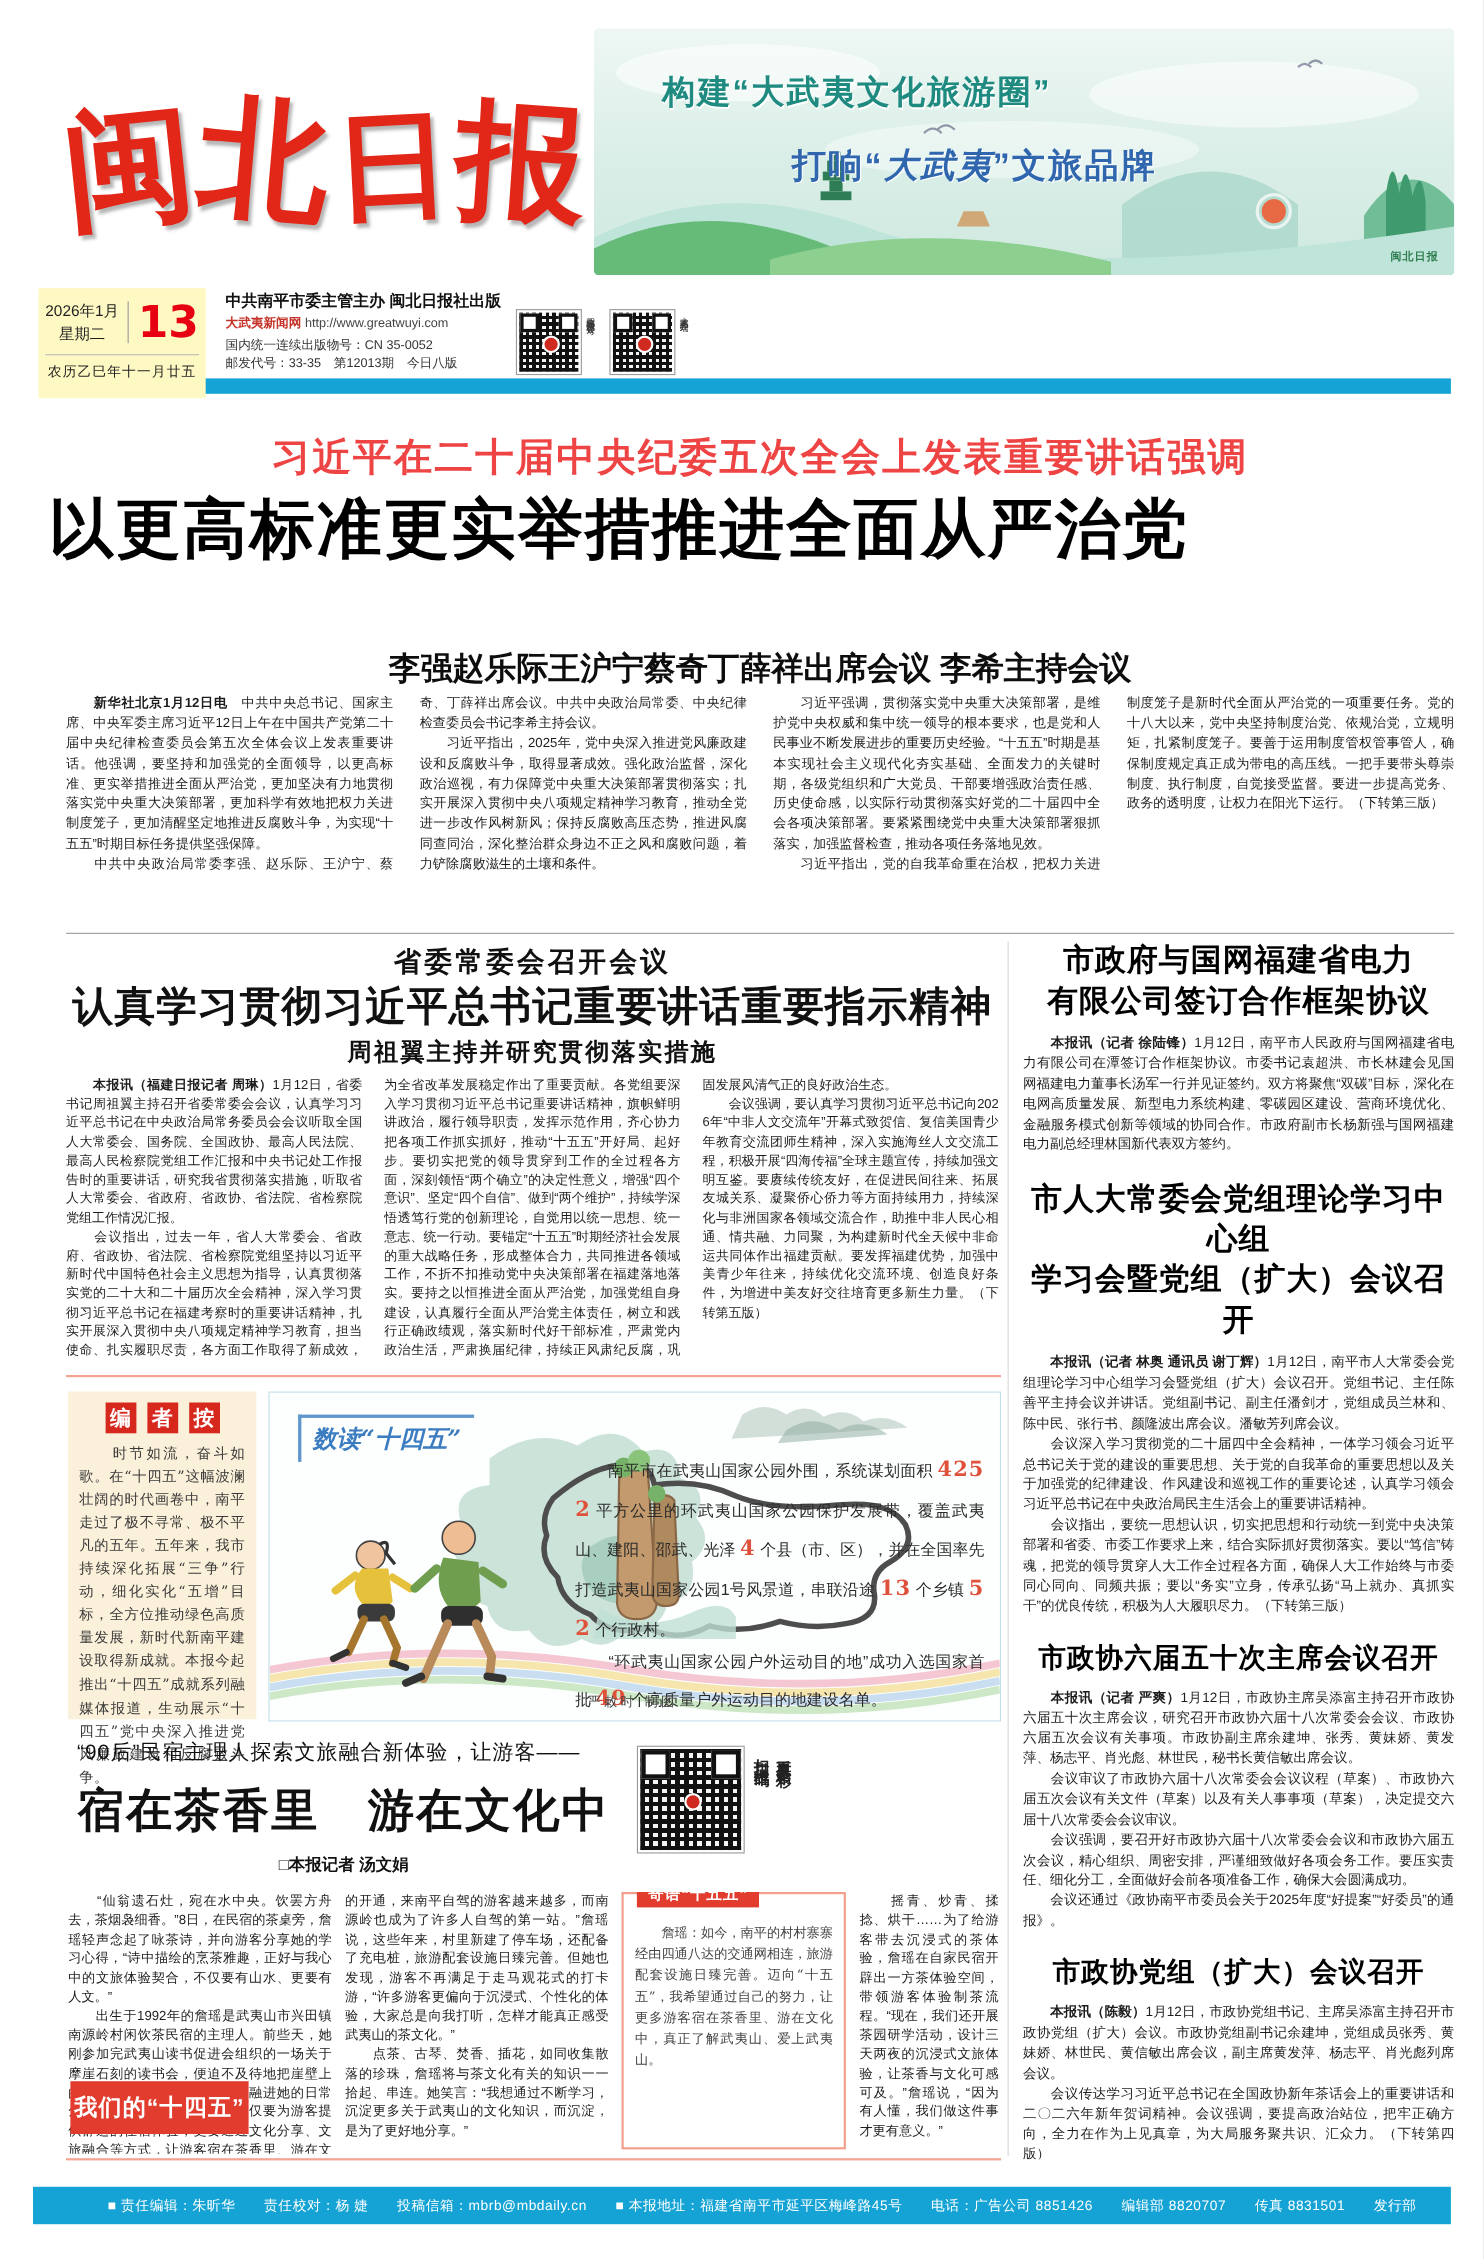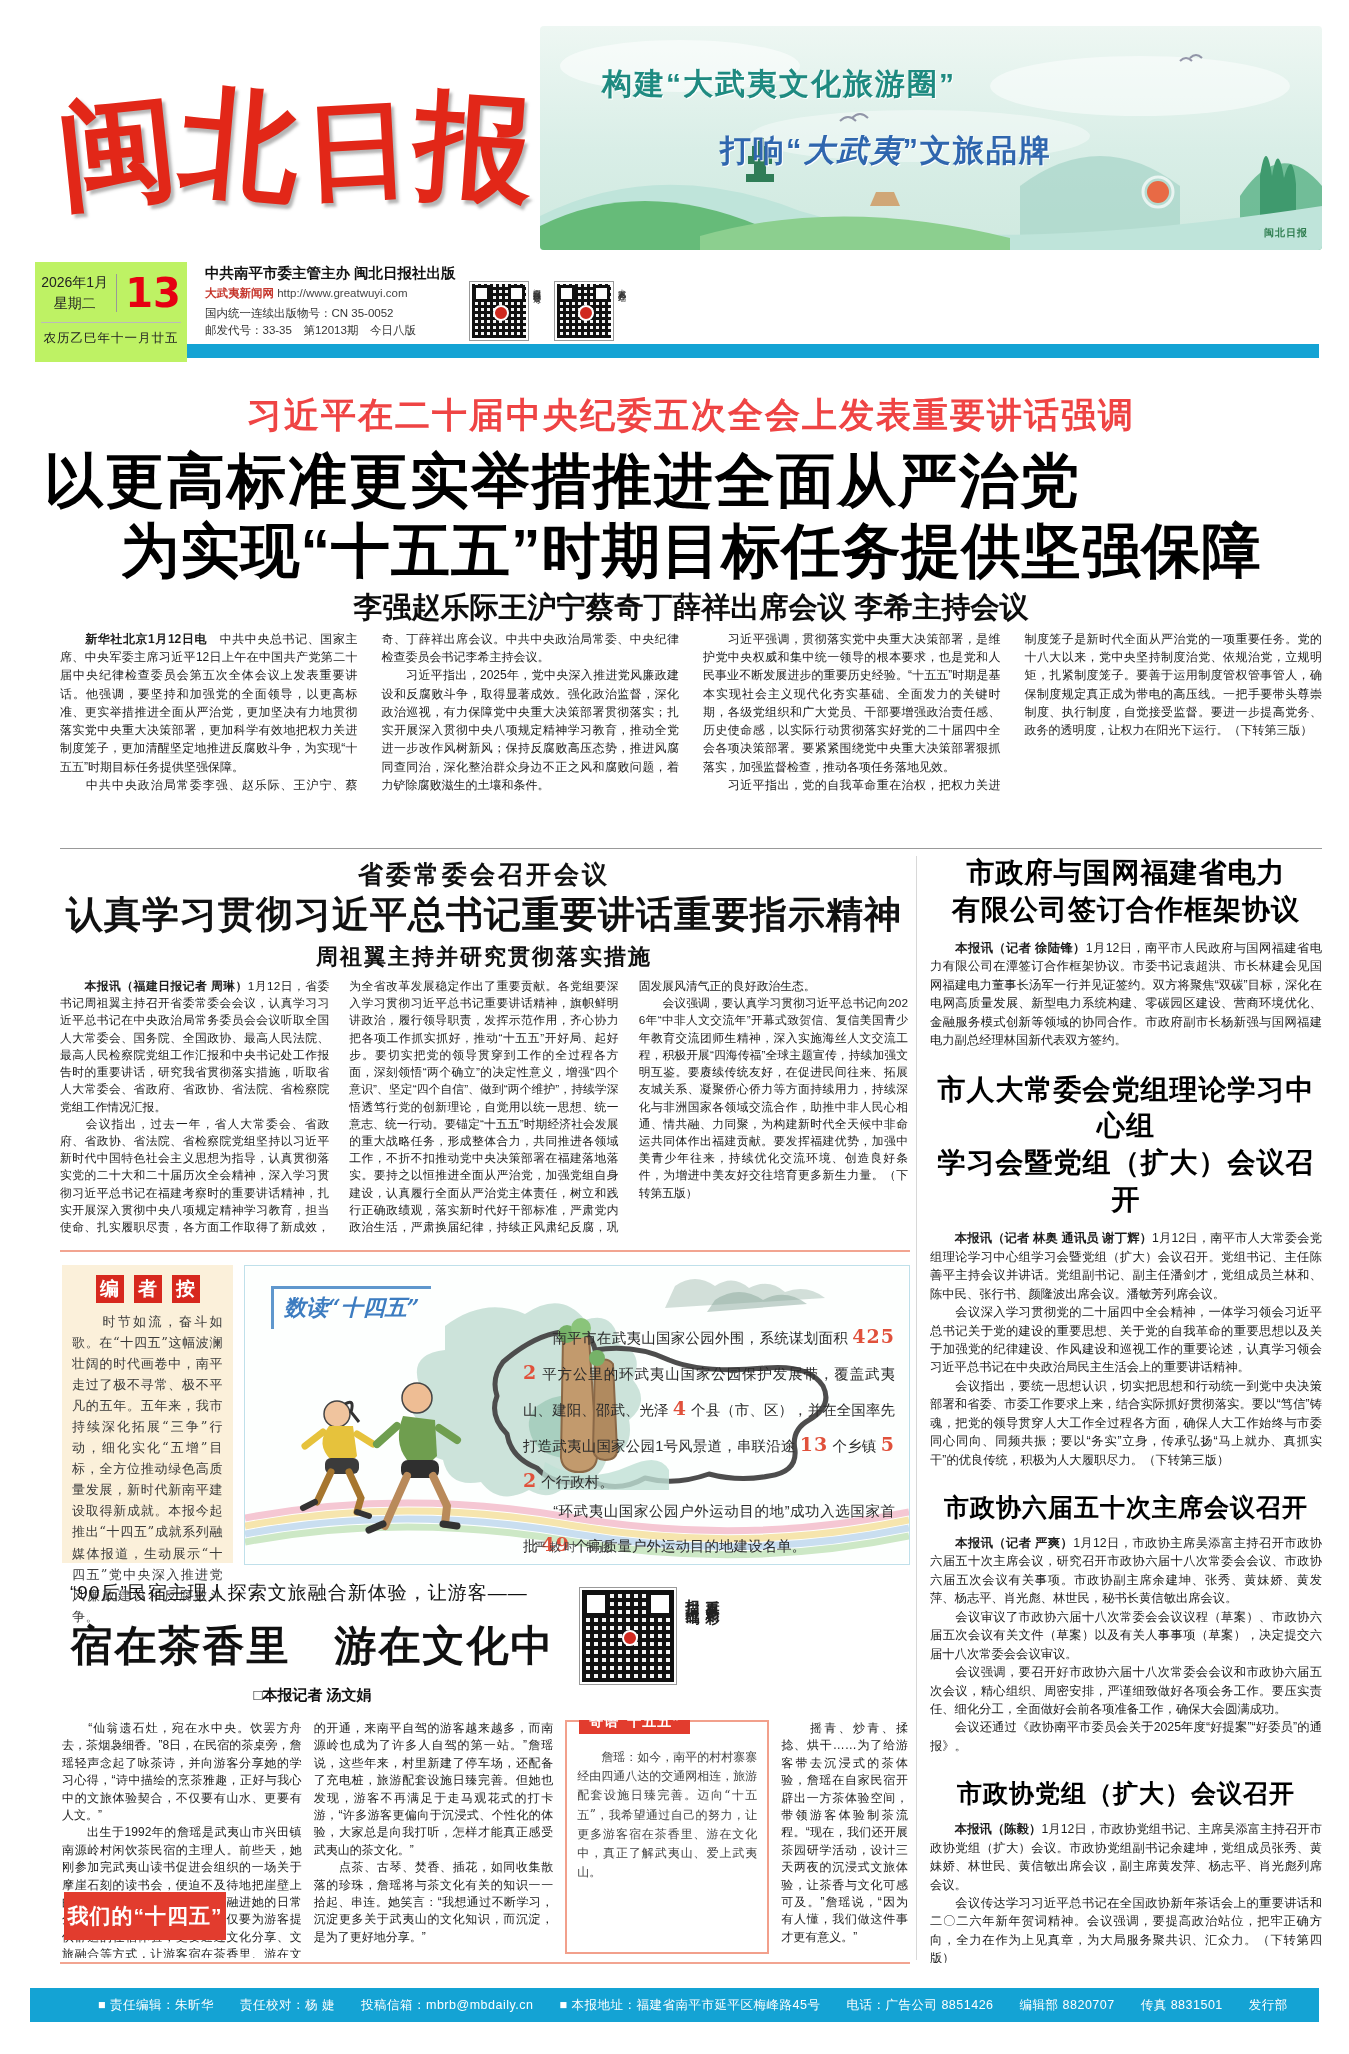"2026年1月" .datebox { background: #bef264 -> #fef9c3 }
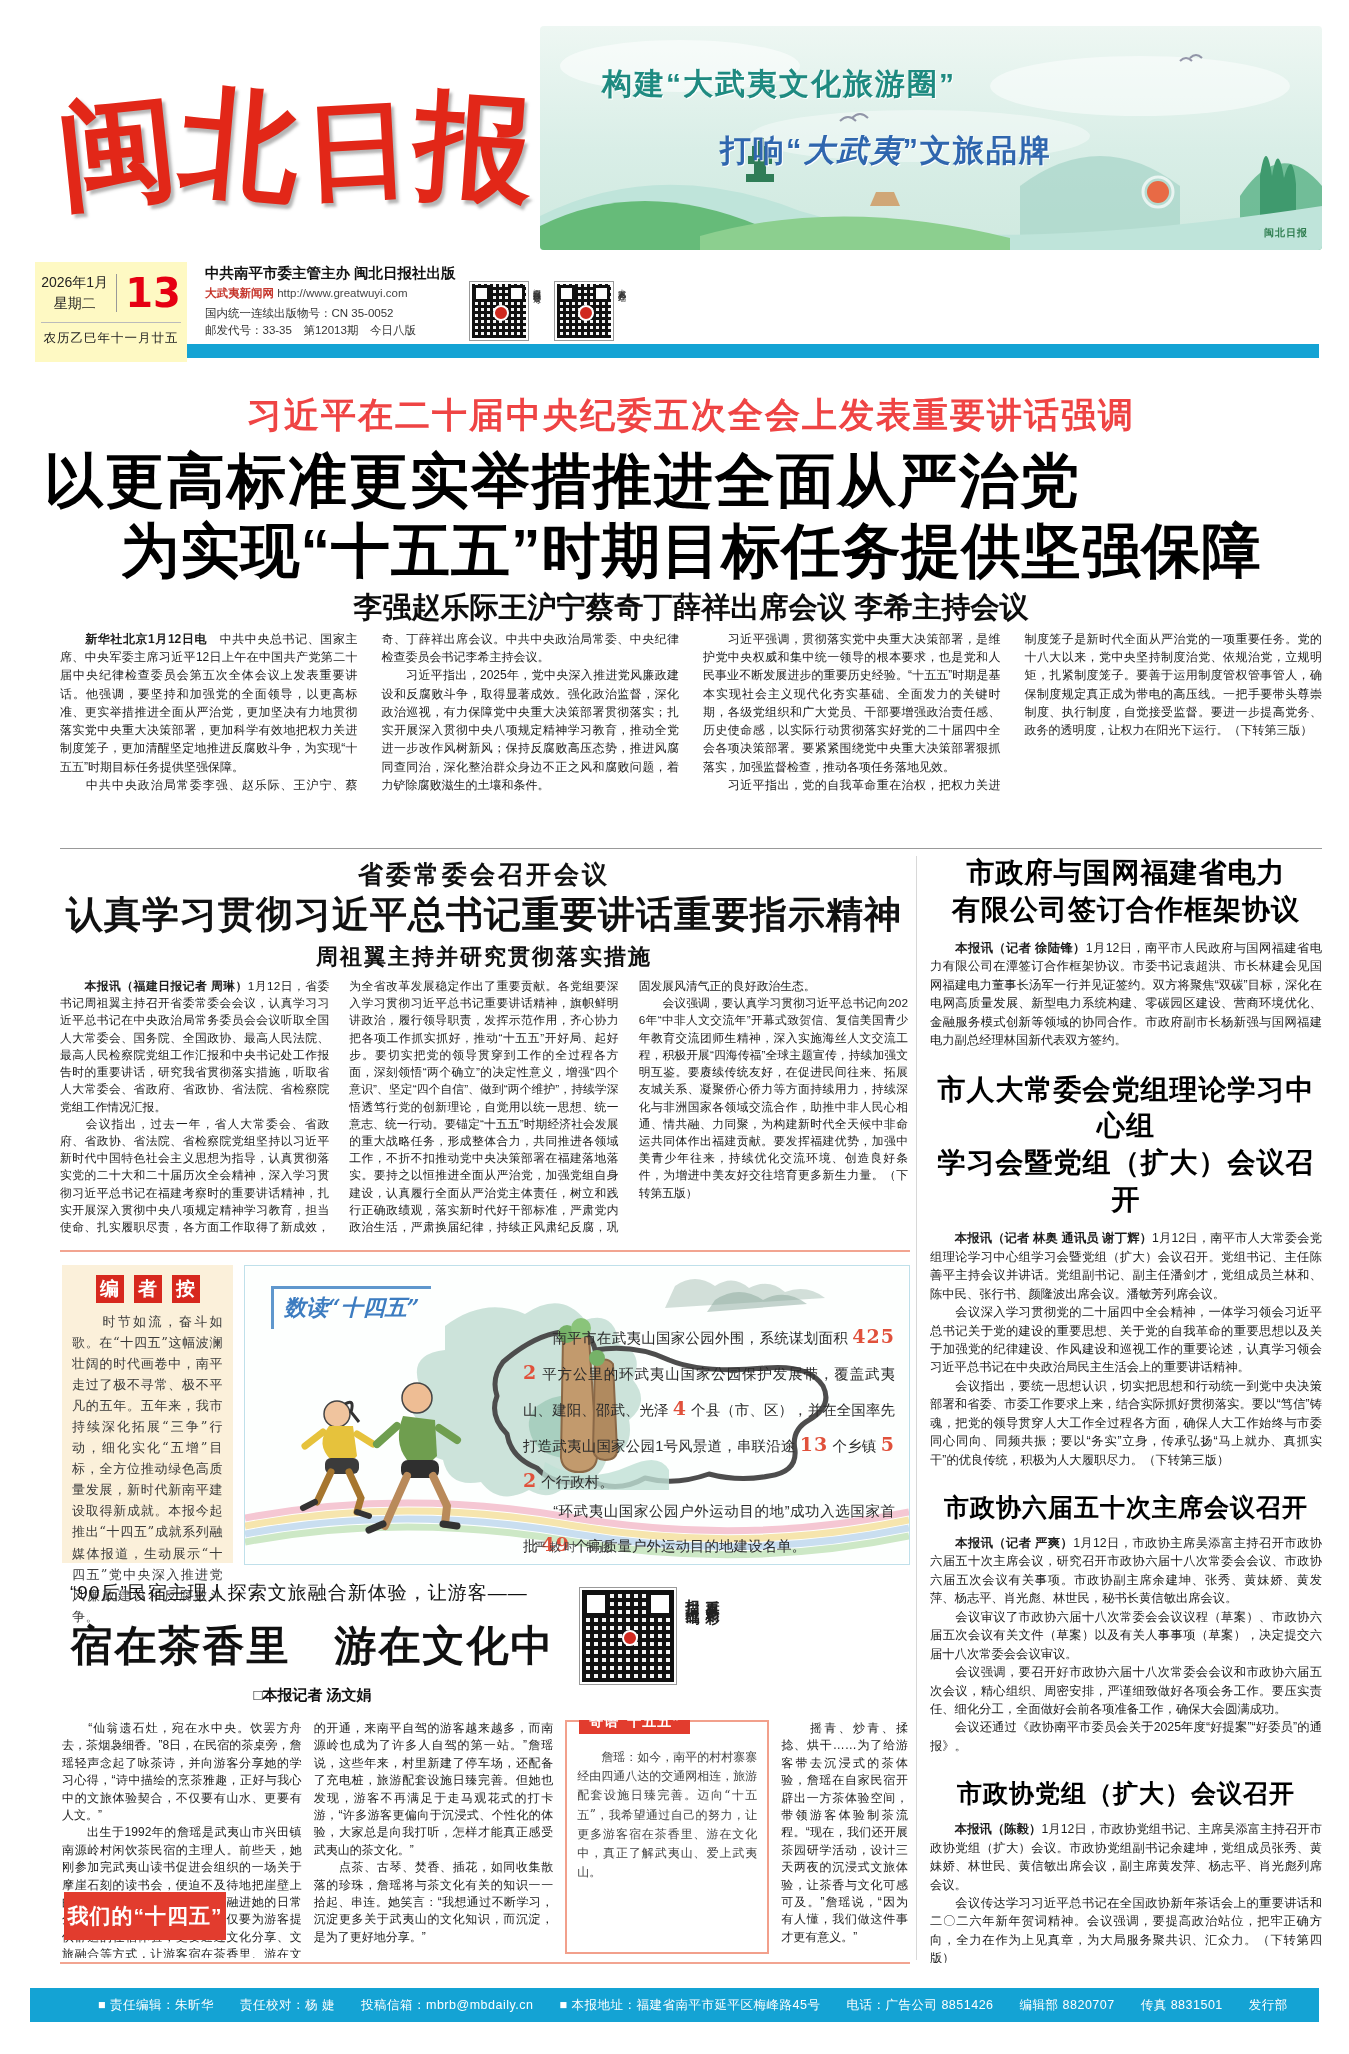"为实现“十五五”时期目标任务提供坚强保障" div.abs { html: <div>为实现“十五五”时期目标任务提供坚强保障</div> -> none }
